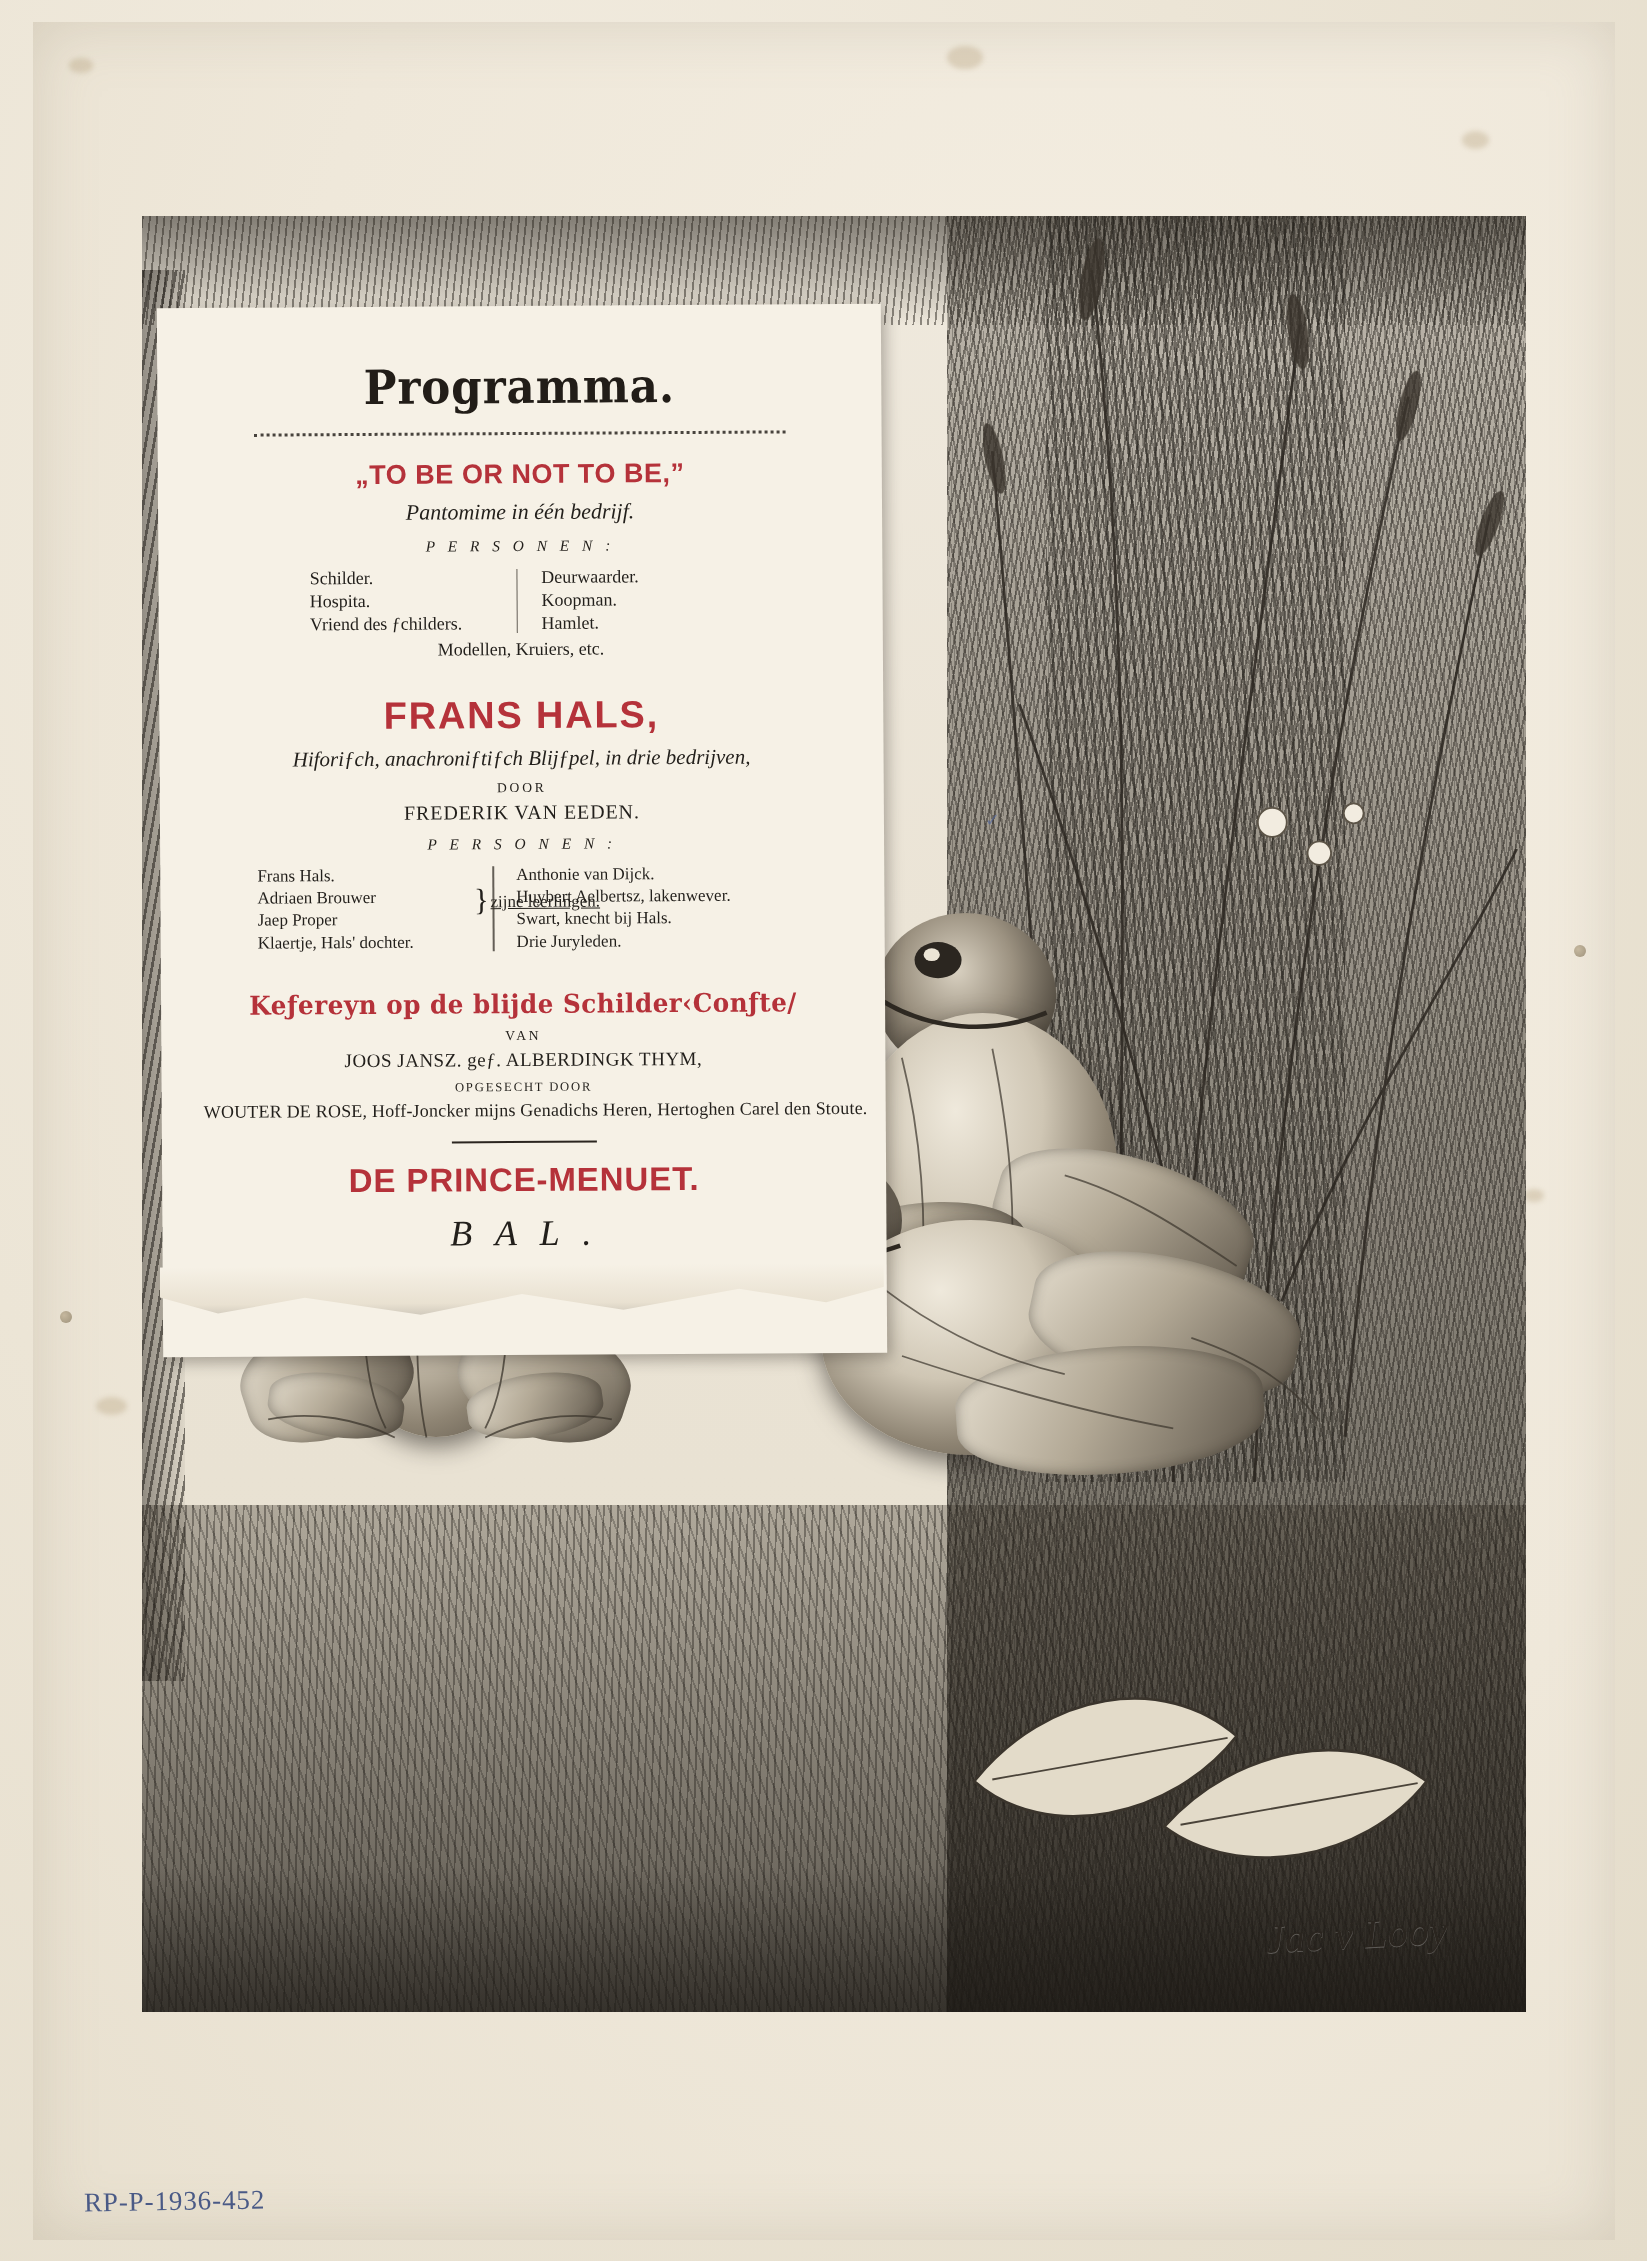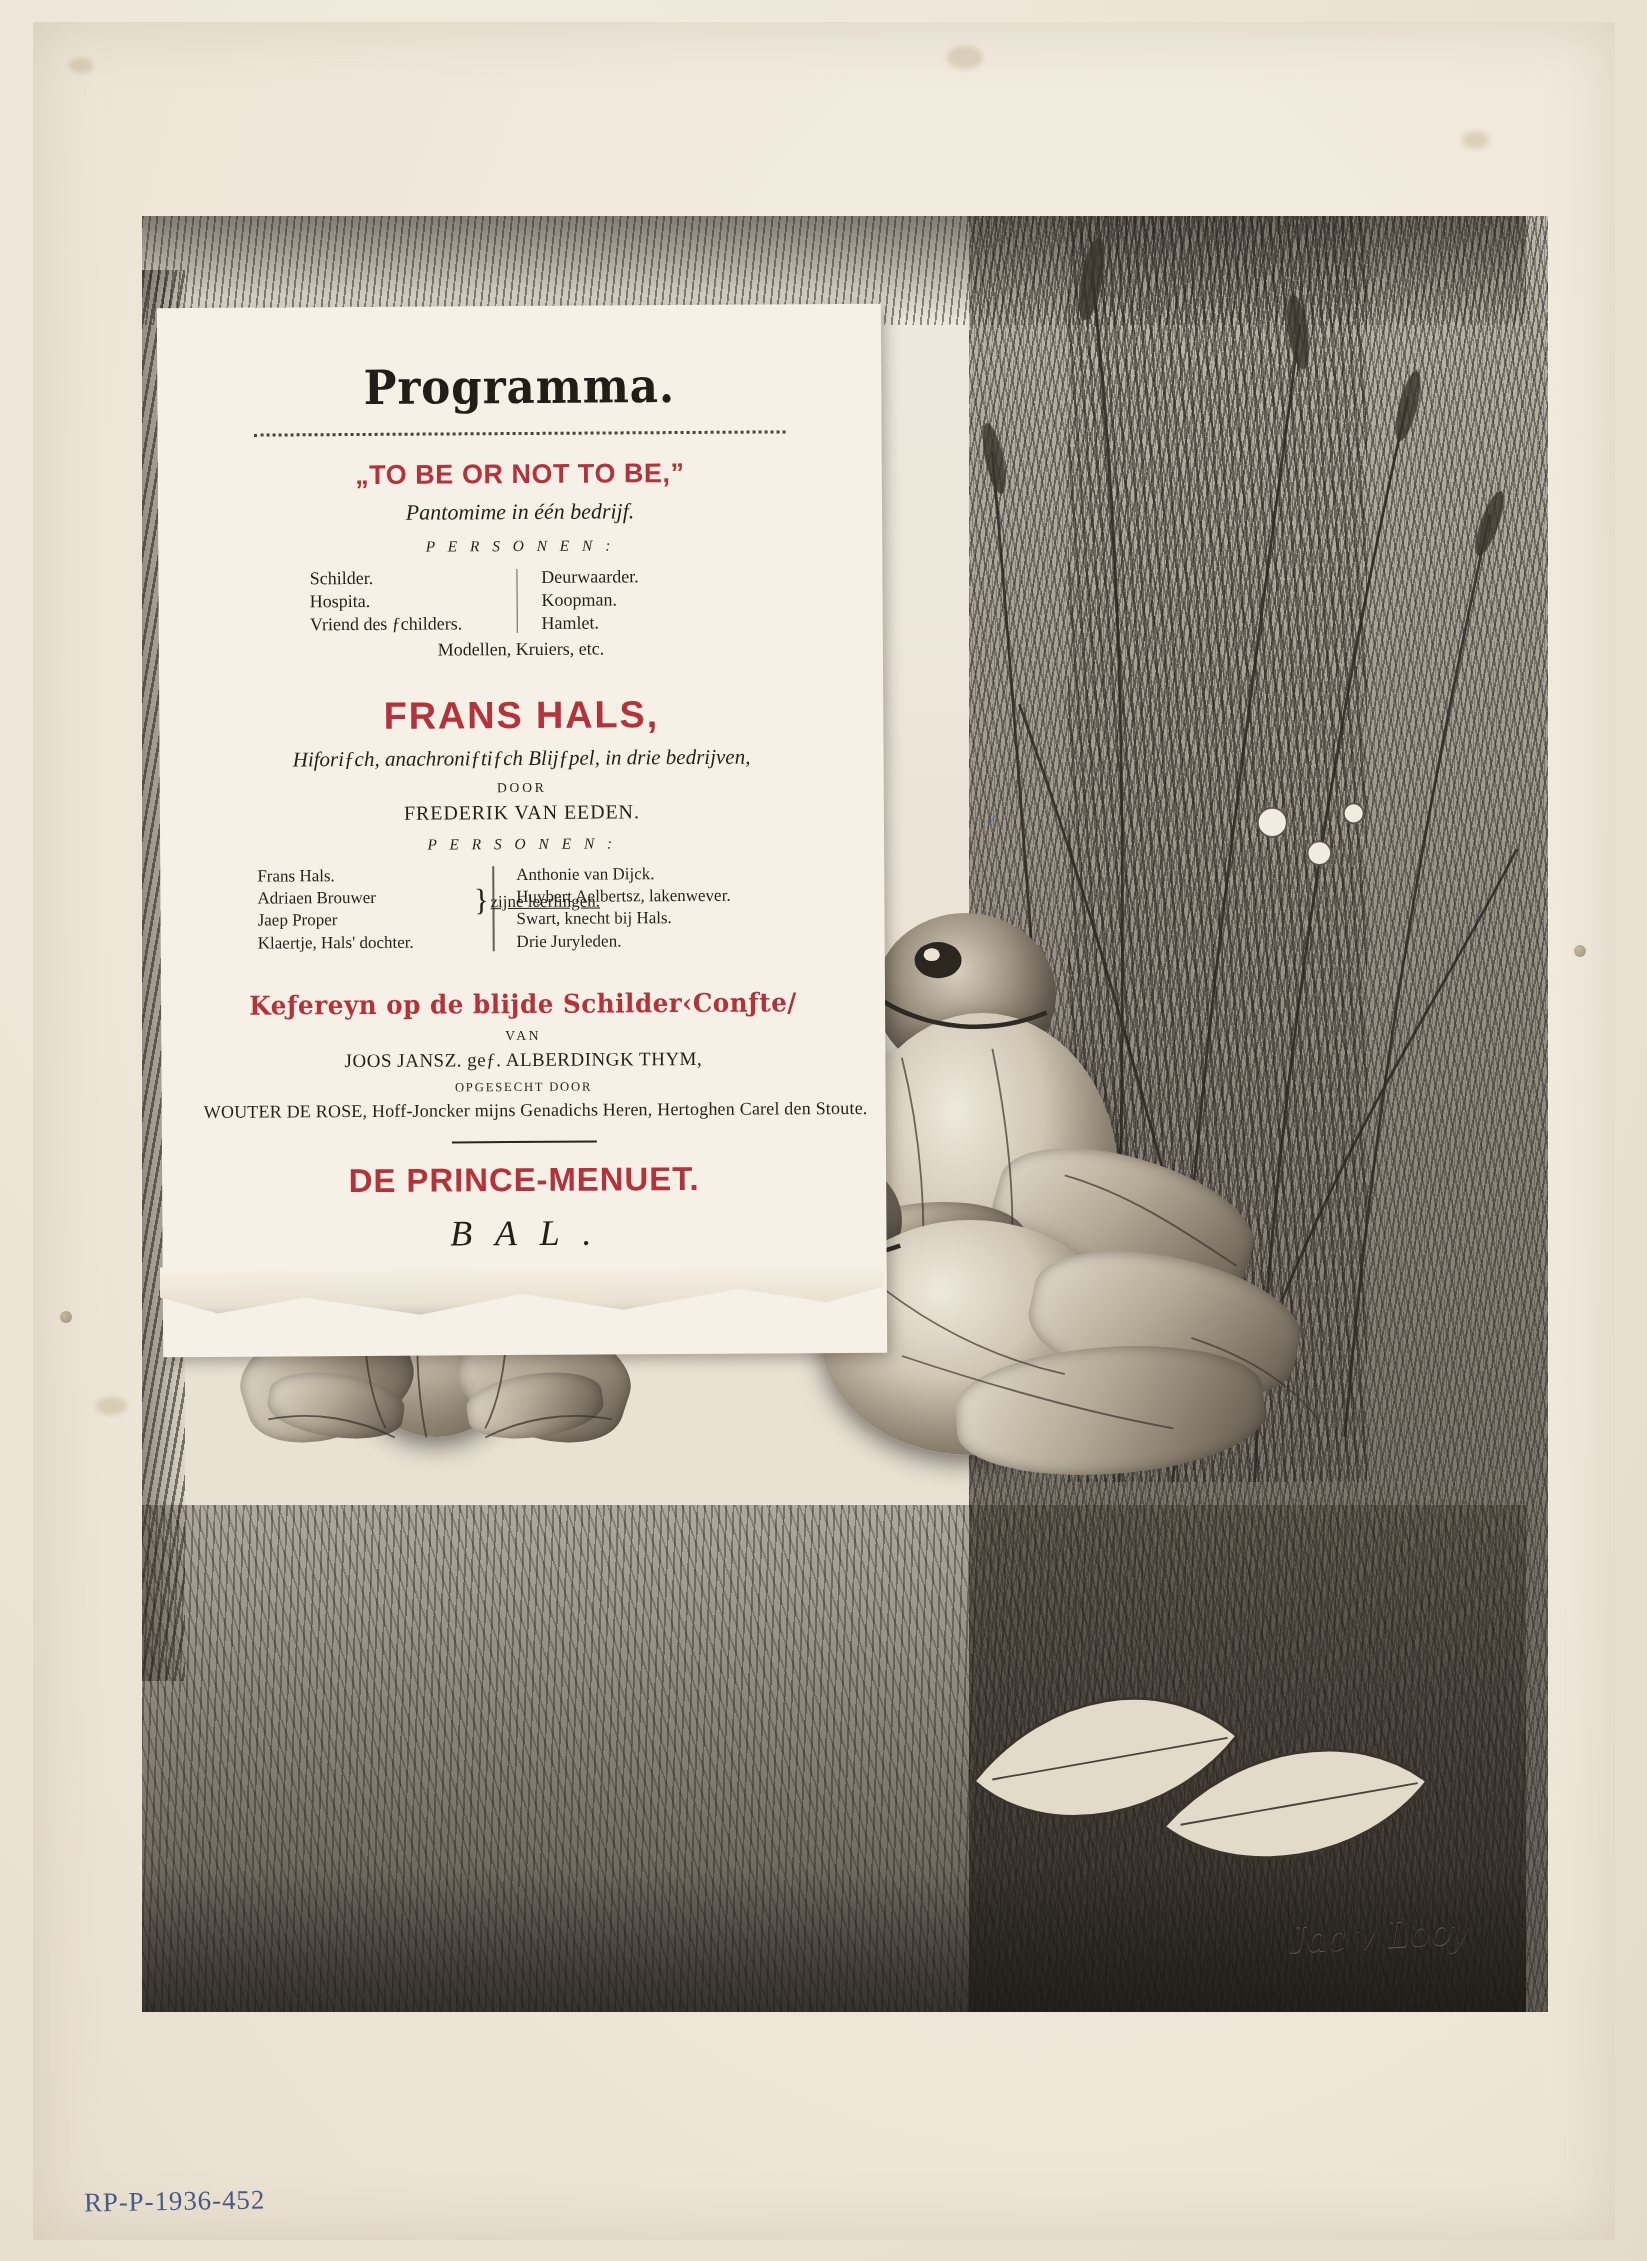"Programma." #litho { padding-left: 22px -> none }
